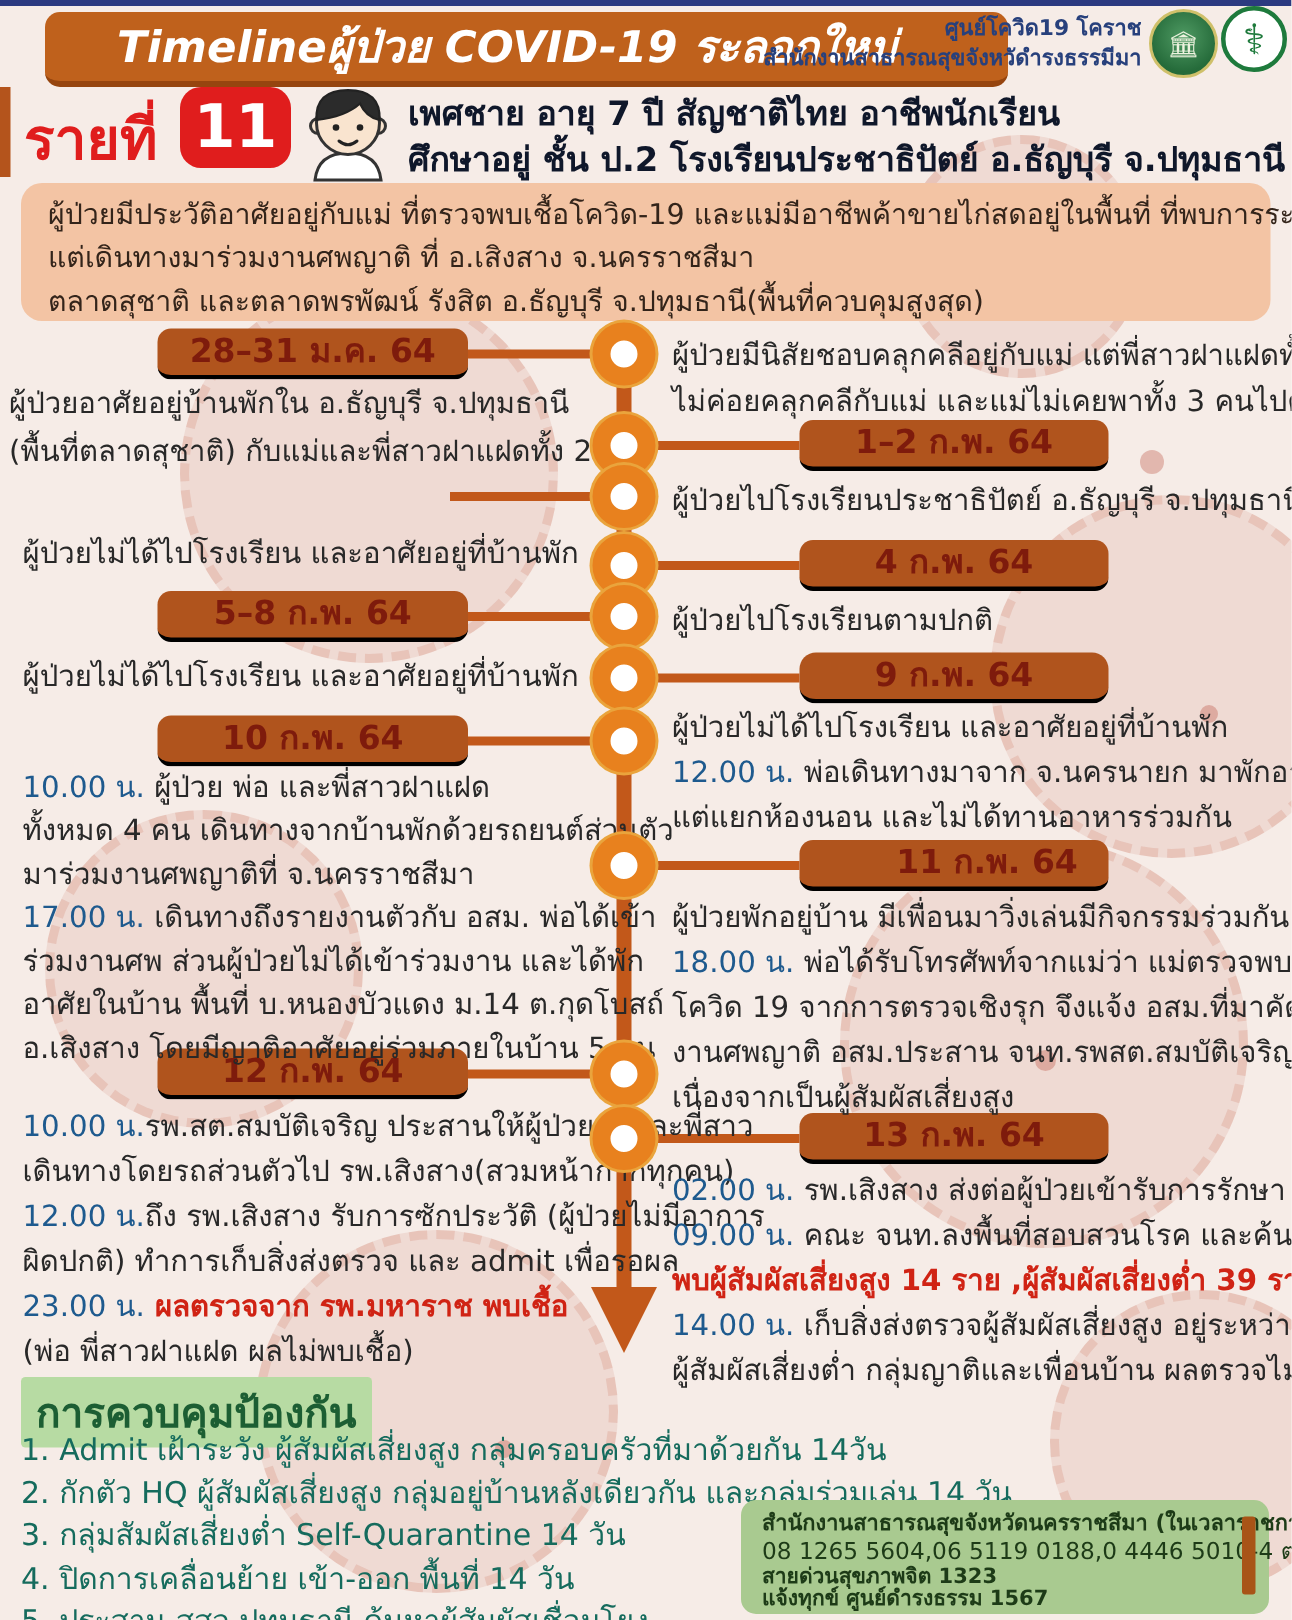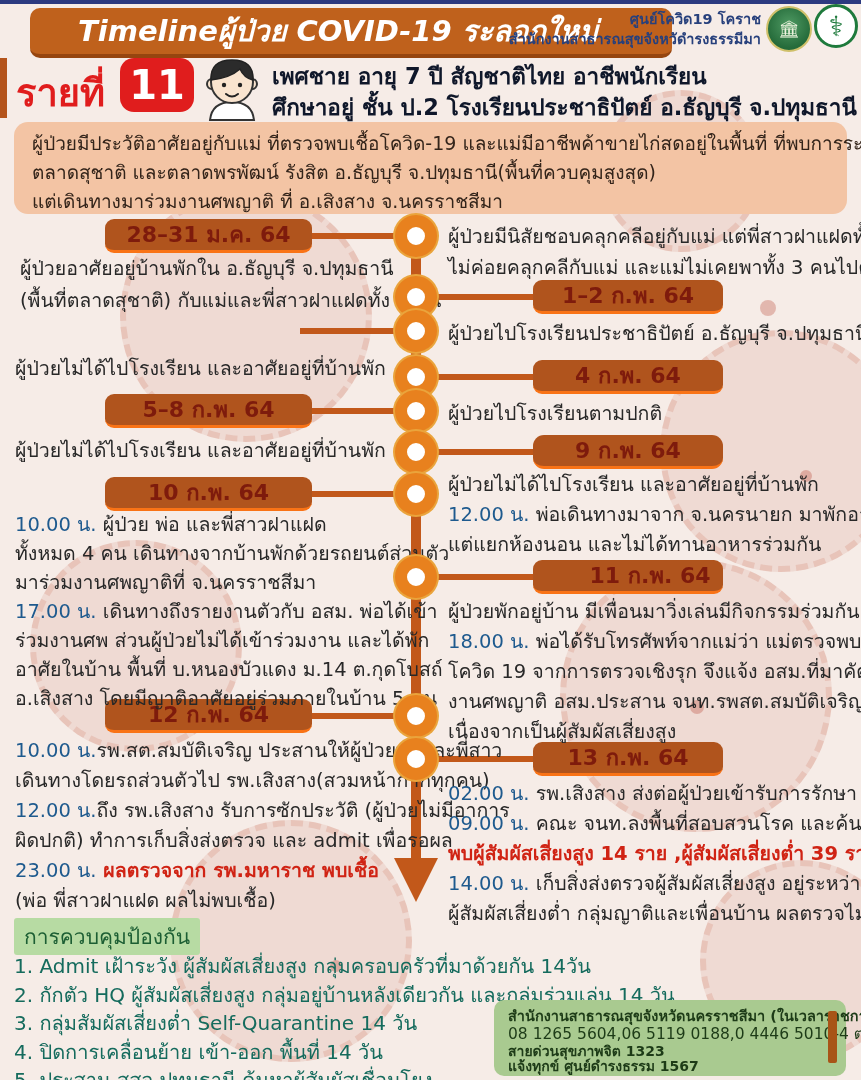"ตลาดสุชาติ และตลาดพรพัฒน์ รังสิต" div.tl-line { order: before "แต่เดินทางมาร่วมงานศพญาติ ที่ อ.เสิงสาง" -> after "แต่เดินทางมาร่วมงานศพญาติ ที่ อ.เสิงสาง" }
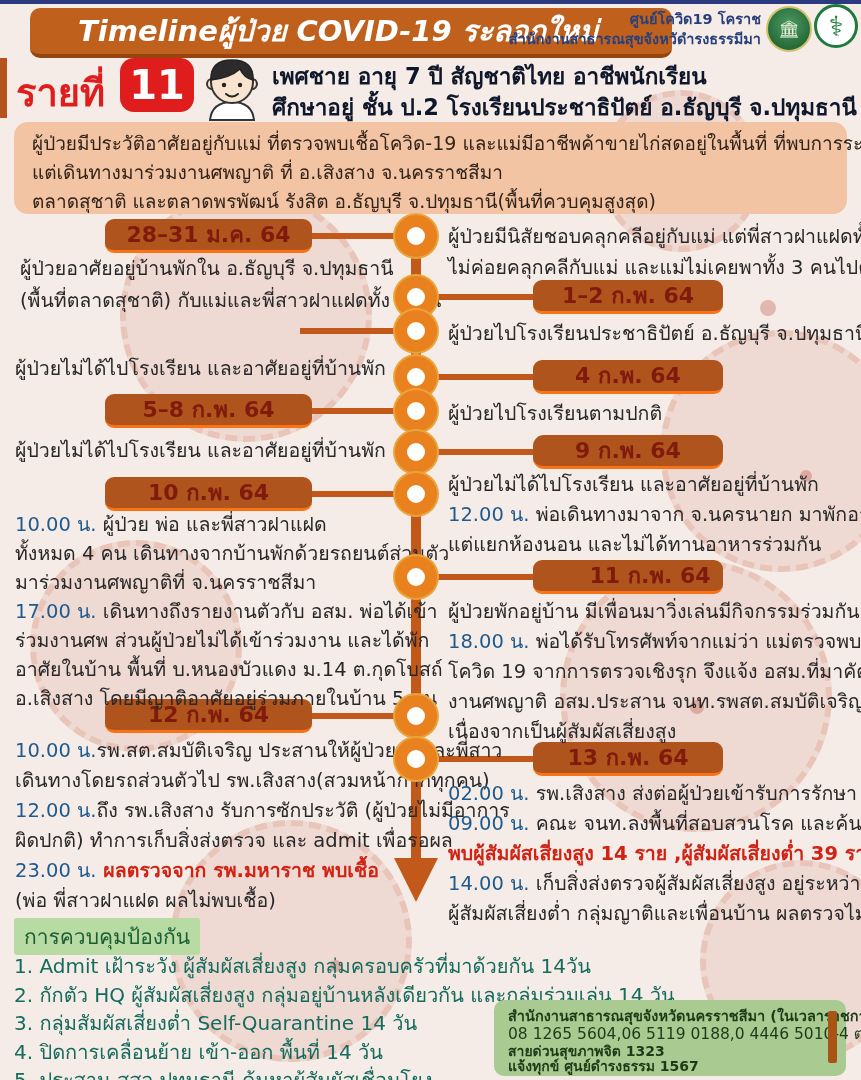"28–31 ม.ค. 64" .badge { border-bottom: 3px solid #f97316 -> 3px solid #000000 }
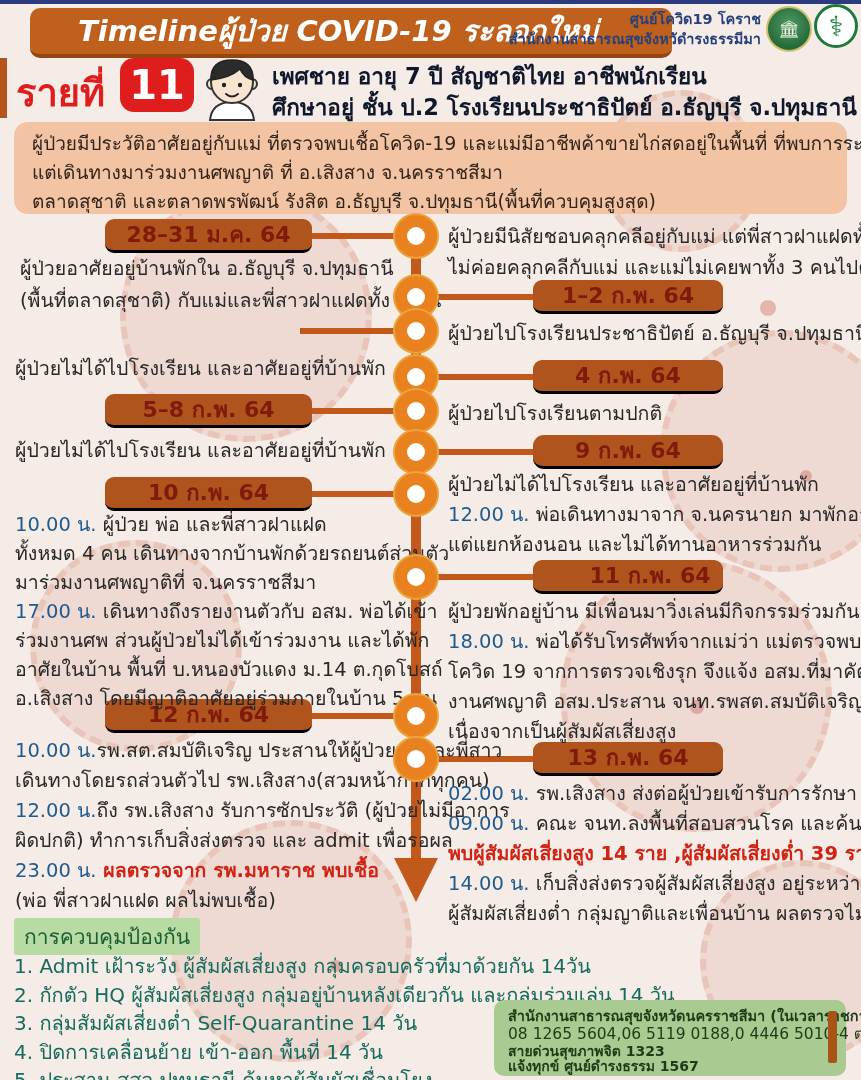"ผู้ป่วยอาศัยอยู่บ้านพักใน อ.ธัญบุรี" div.tl-text { left: 20px -> 6px }
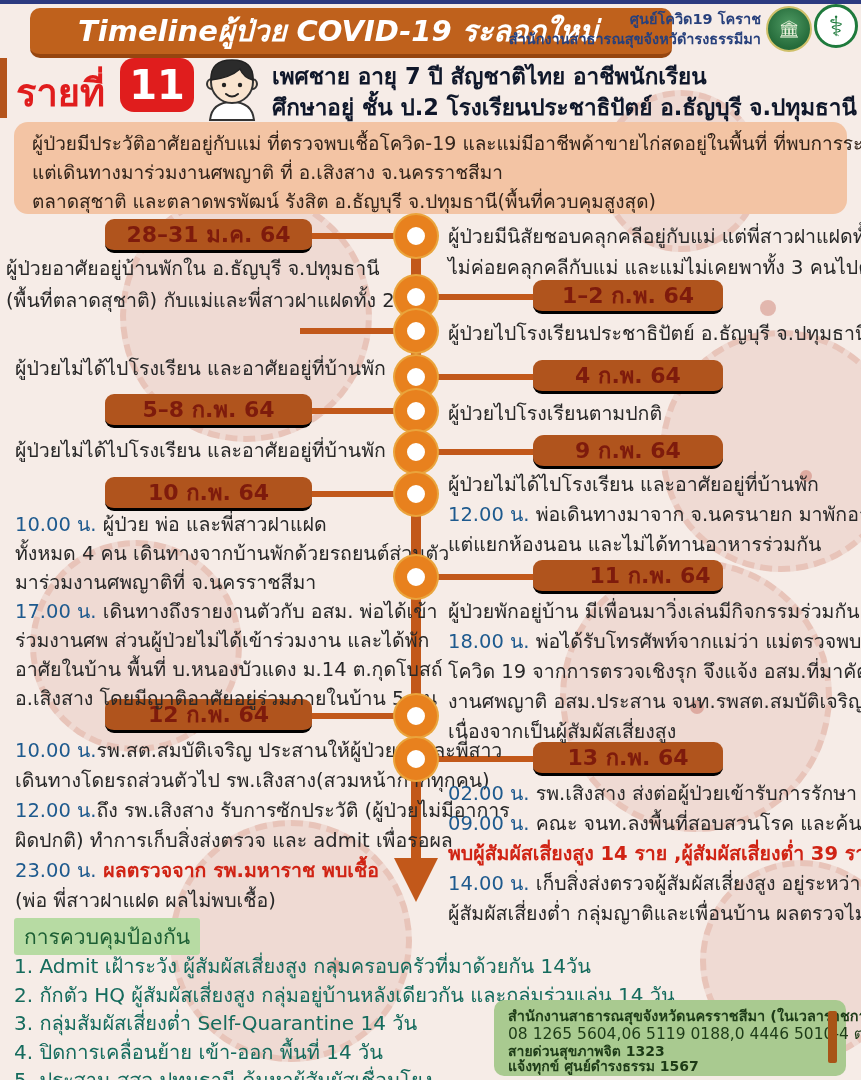"1–2 ก.พ. 64" .badge.right { width: 190px -> 206px }
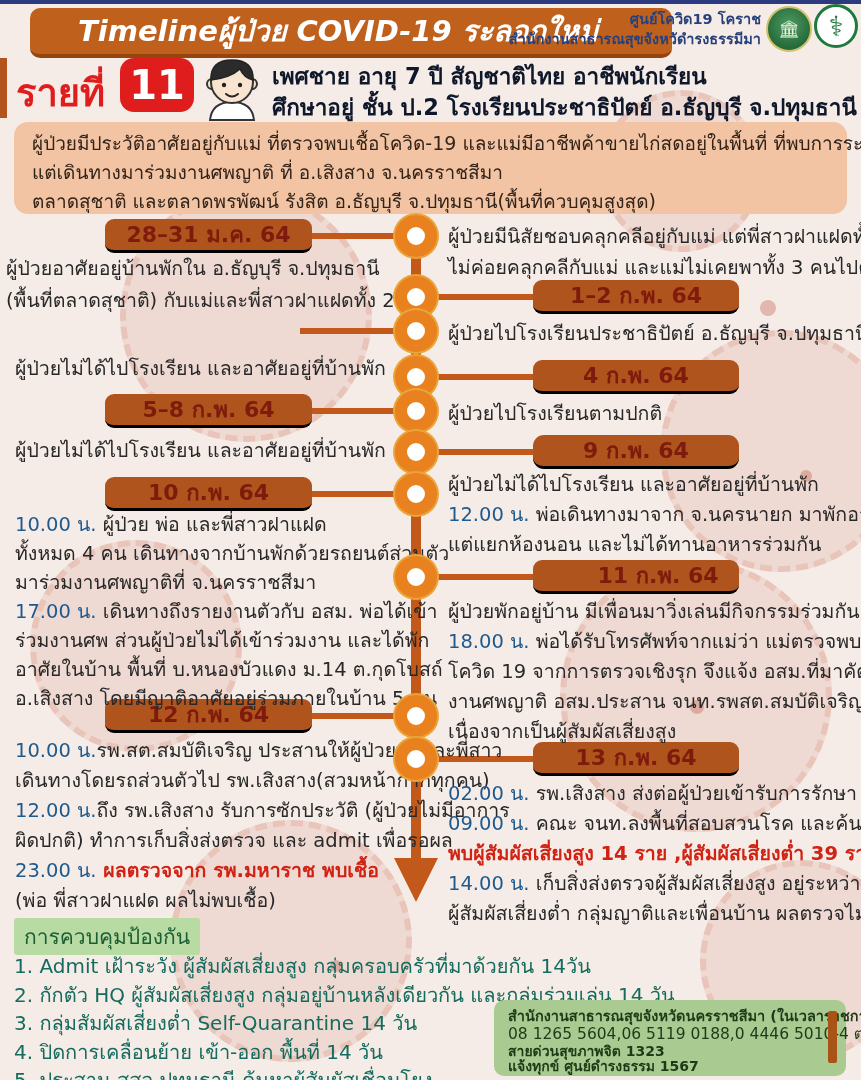"การควบคุมป้องกัน" .control-heading { font-size: 21px -> 27px; font-weight: normal -> bold }
